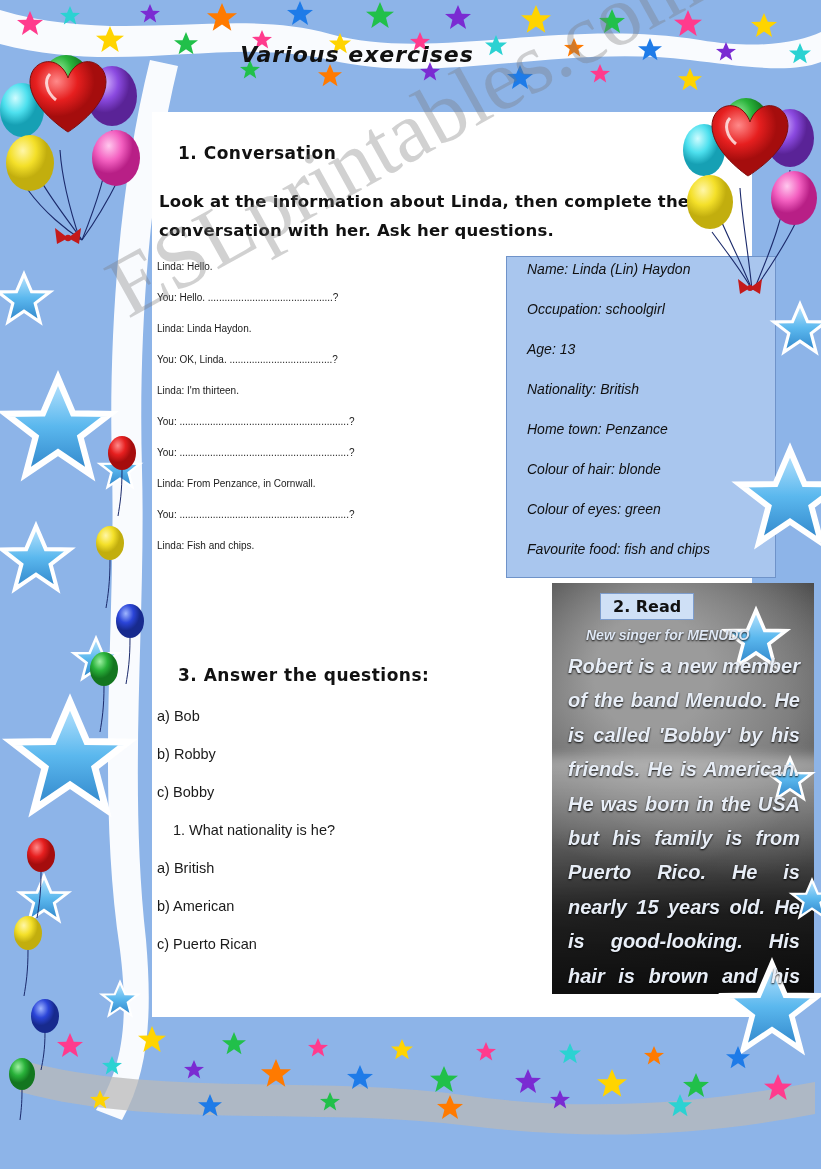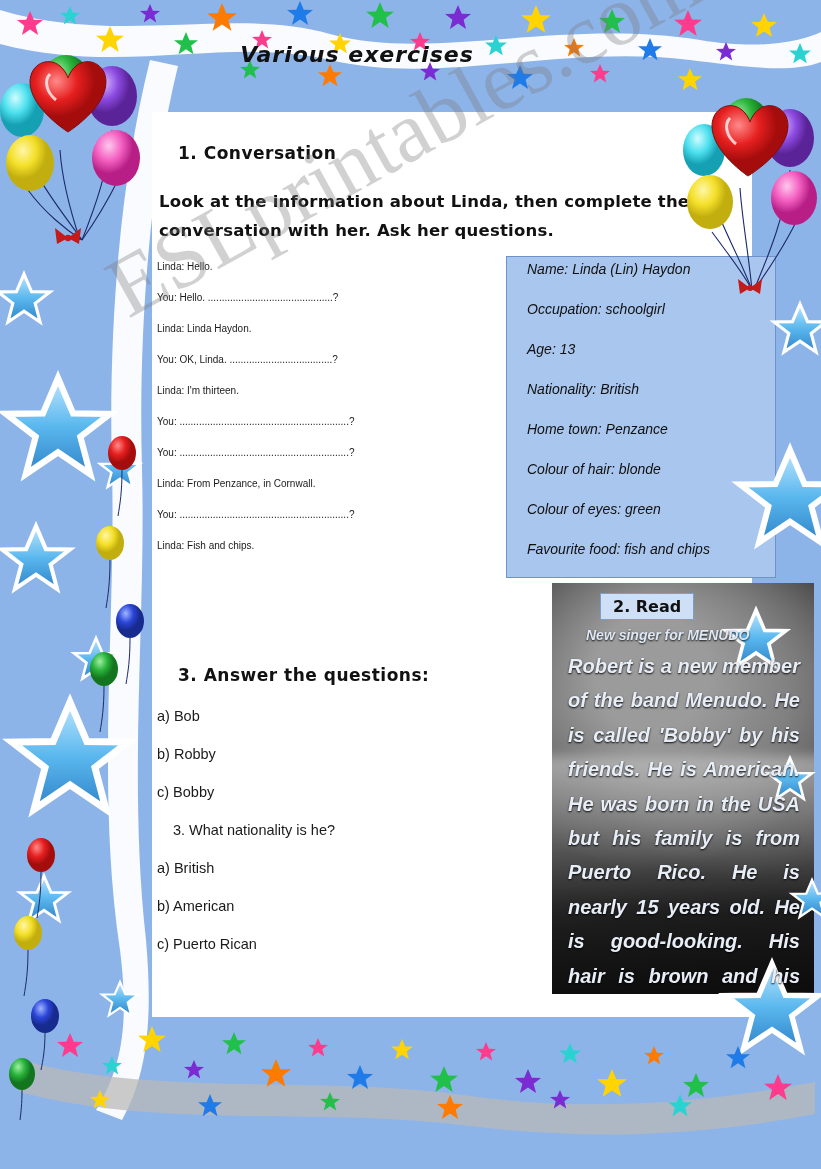"3. What nationality is he?" p.q-line { text: 3 -> 1 }
